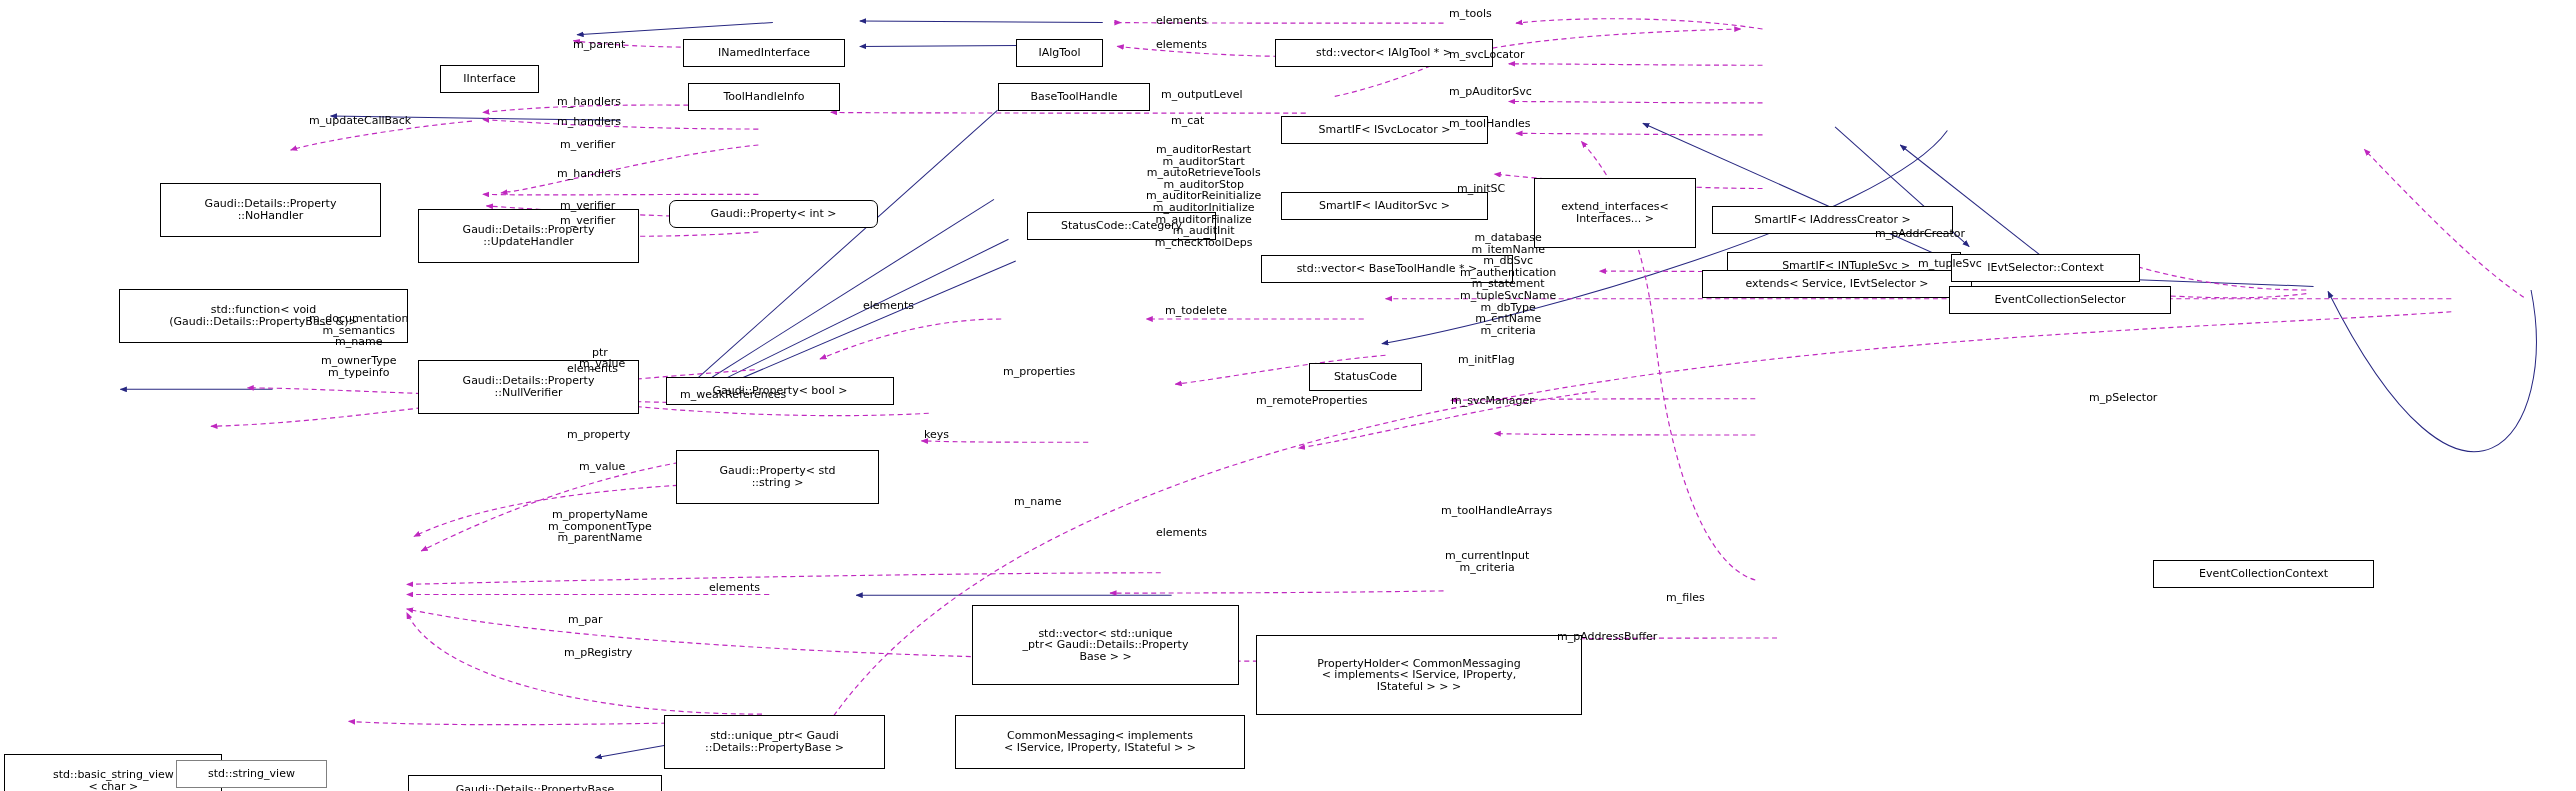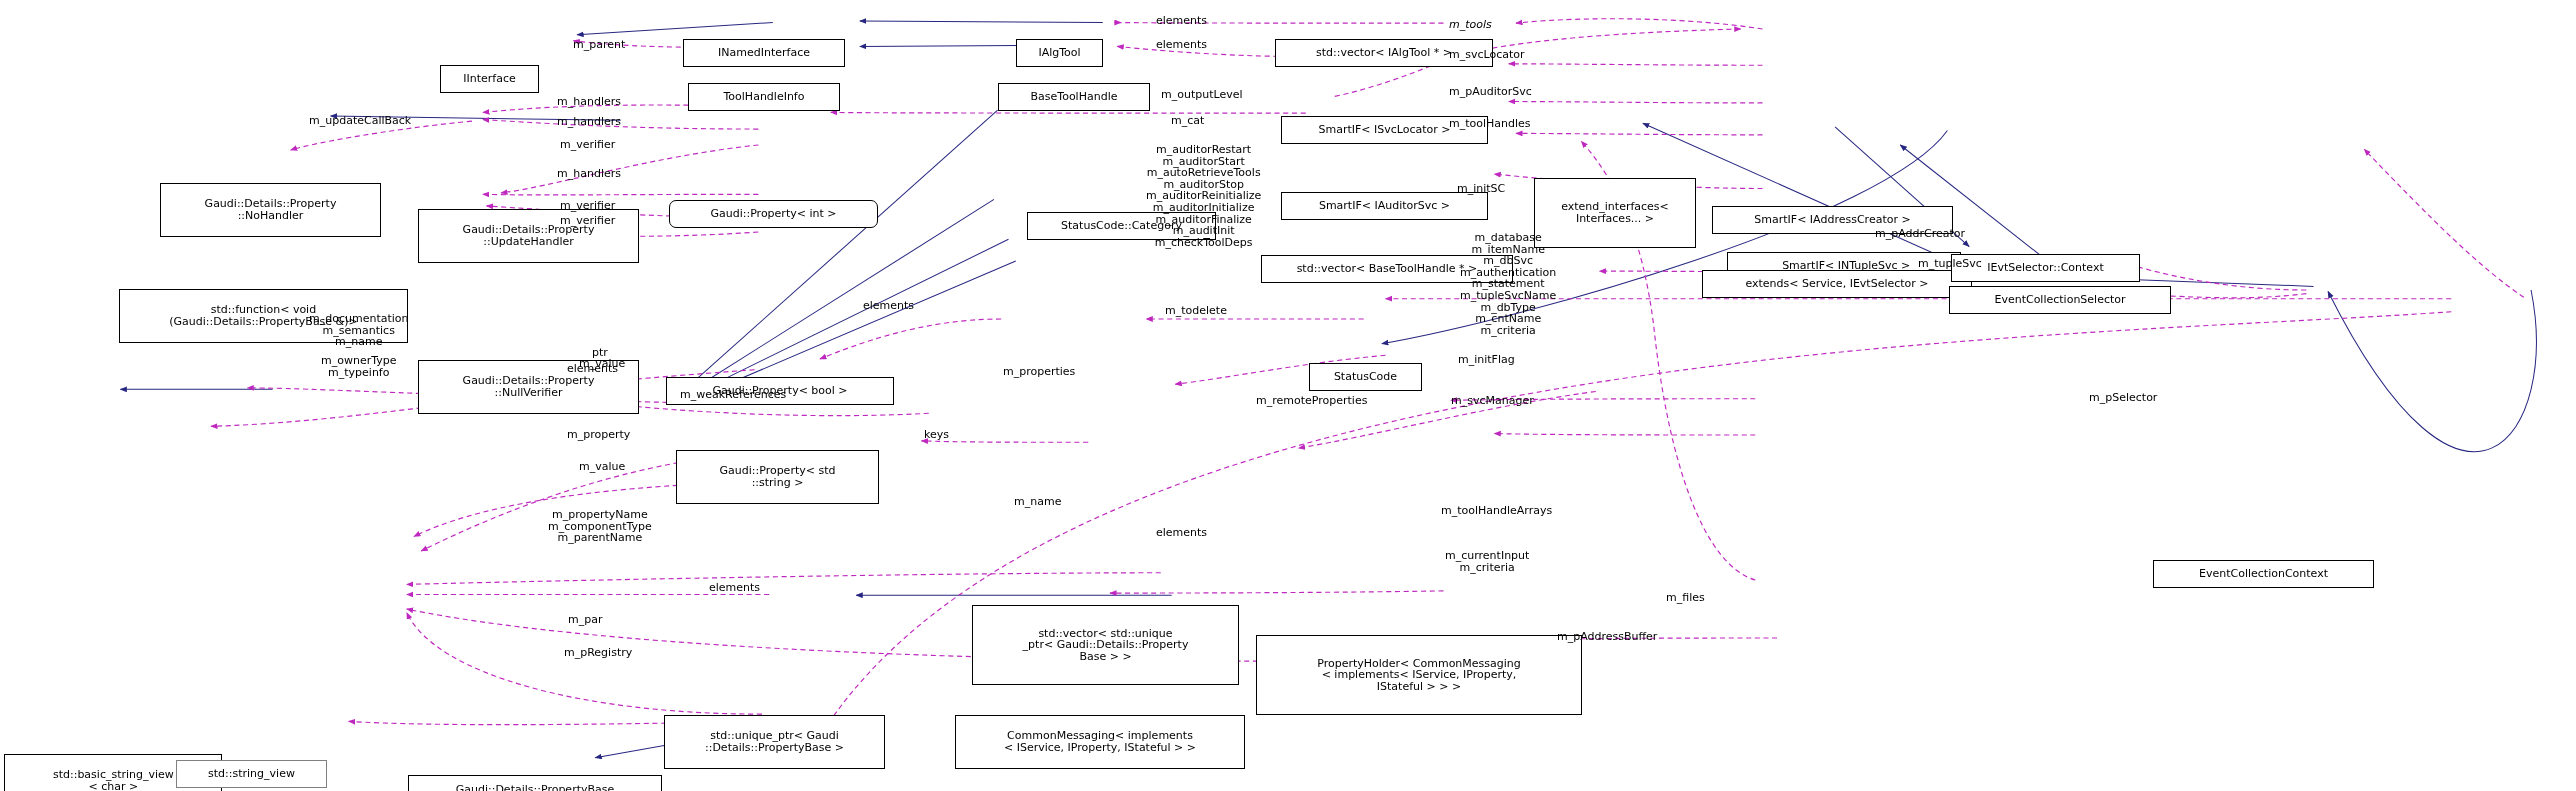"m_tools" div.edge-label { font-style: italic -> none; top: 19px -> 8px }
